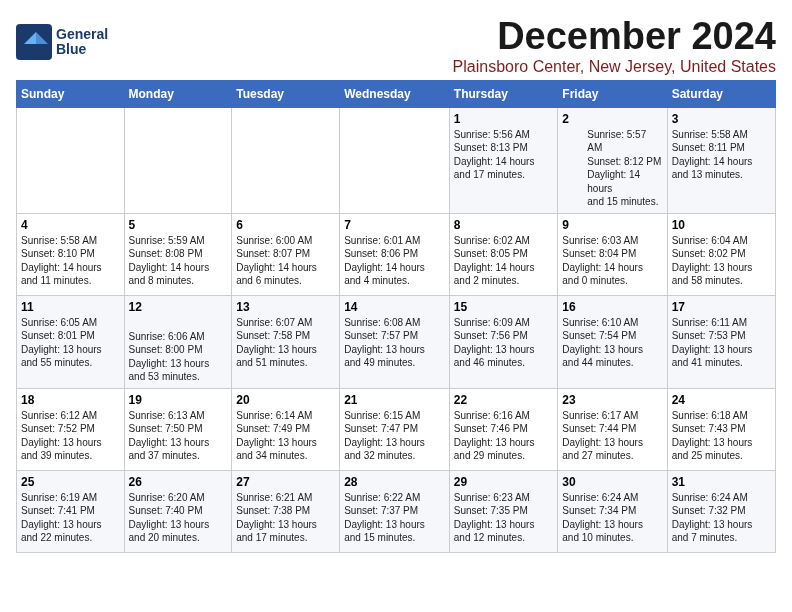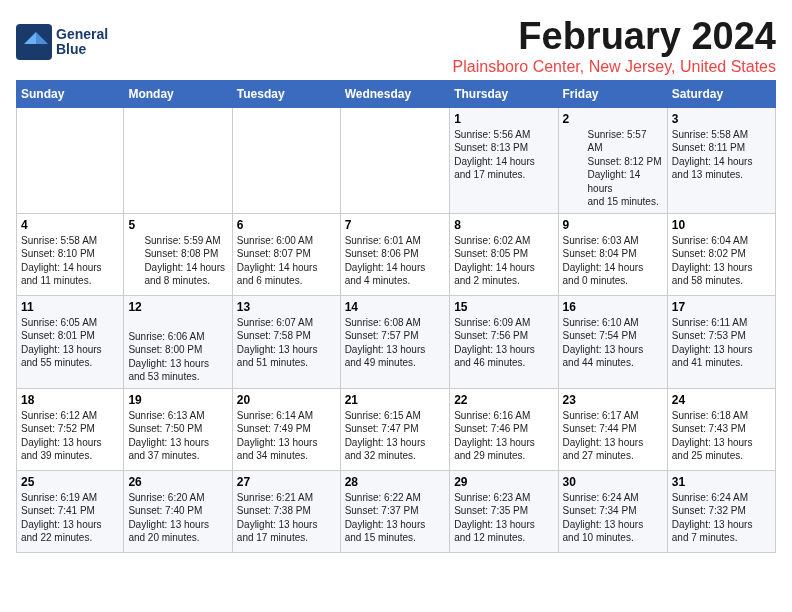"February 2024" div.main-title { text: February -> December }
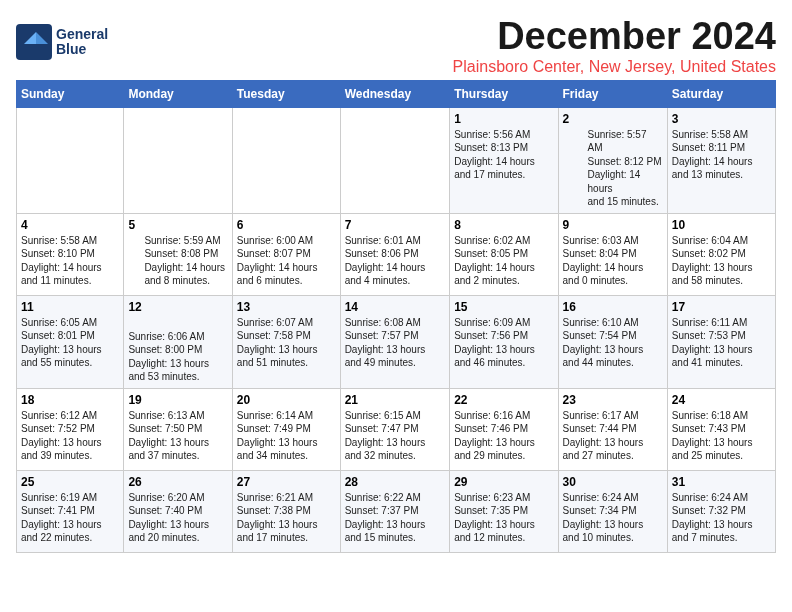"Plainsboro Center, New Jersey, United" .sub-title { color: #ef4444 -> #7f1d1d }
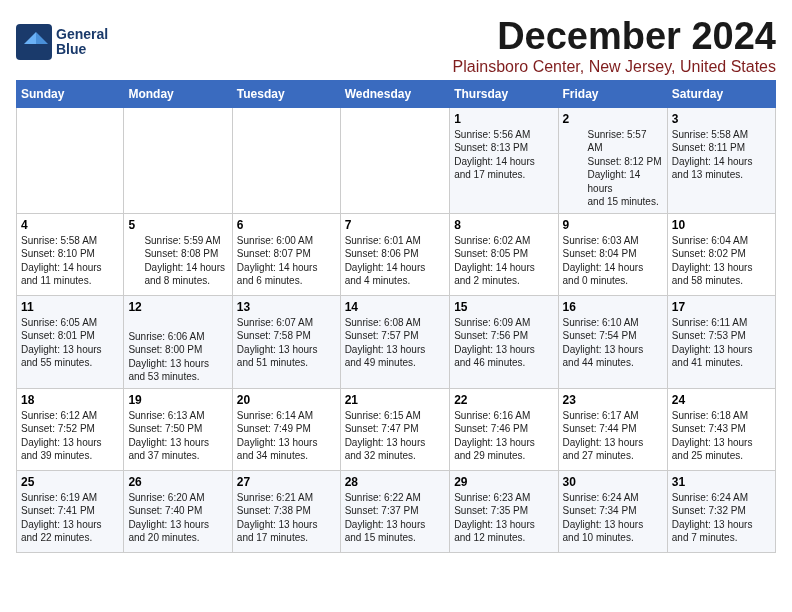"Sunrise: 5:59 AM" div.day-info { margin-left: 16px -> none }
